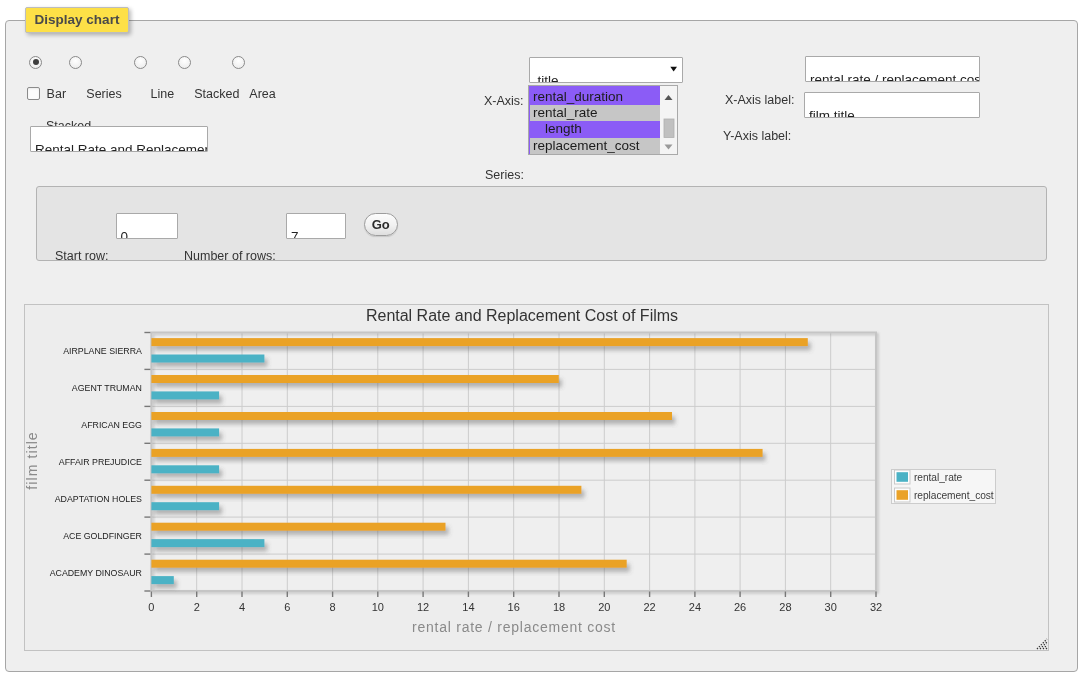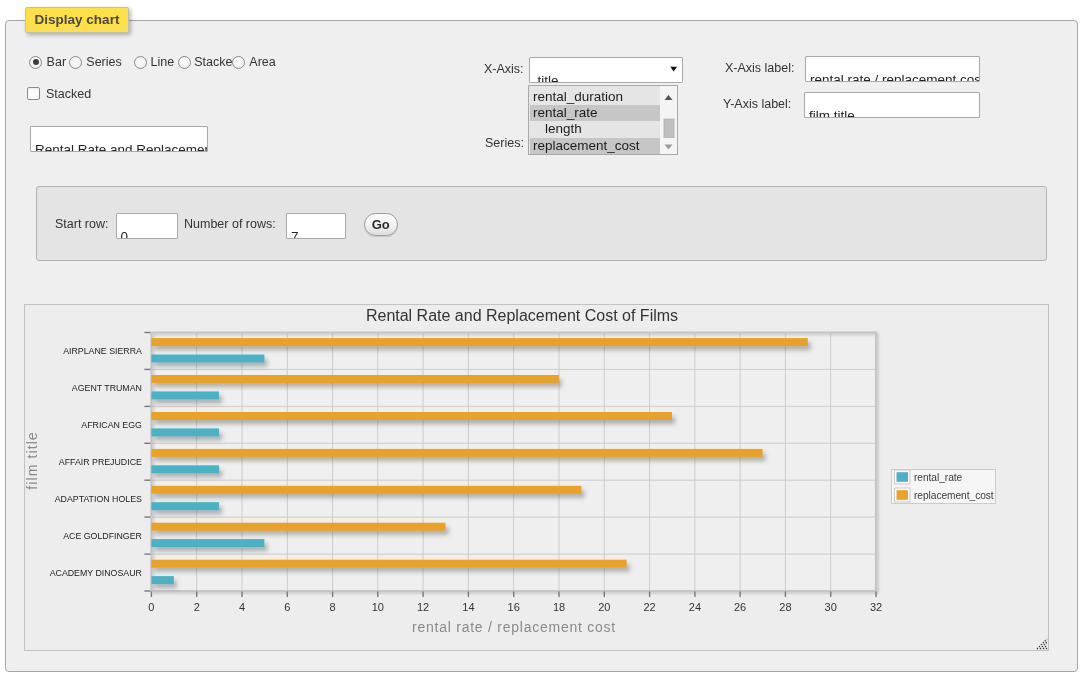"Bar" .lbl { margin-top: none -> 32px }
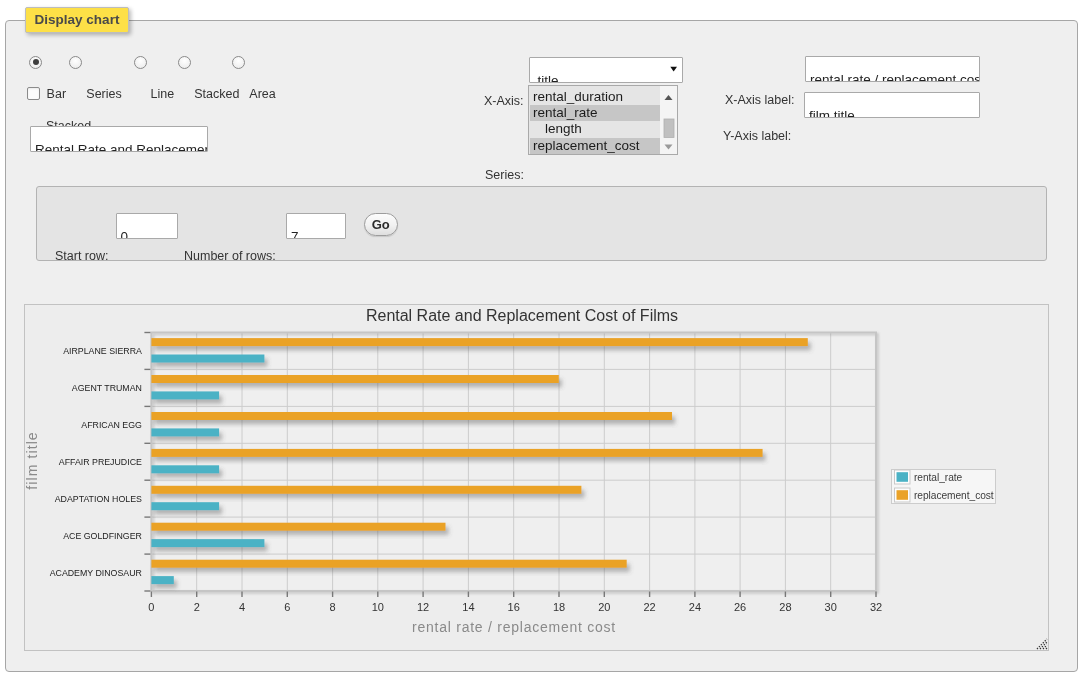"rental_duration" div.abs { background: #e5e5e5 -> #8b5cf6 }
